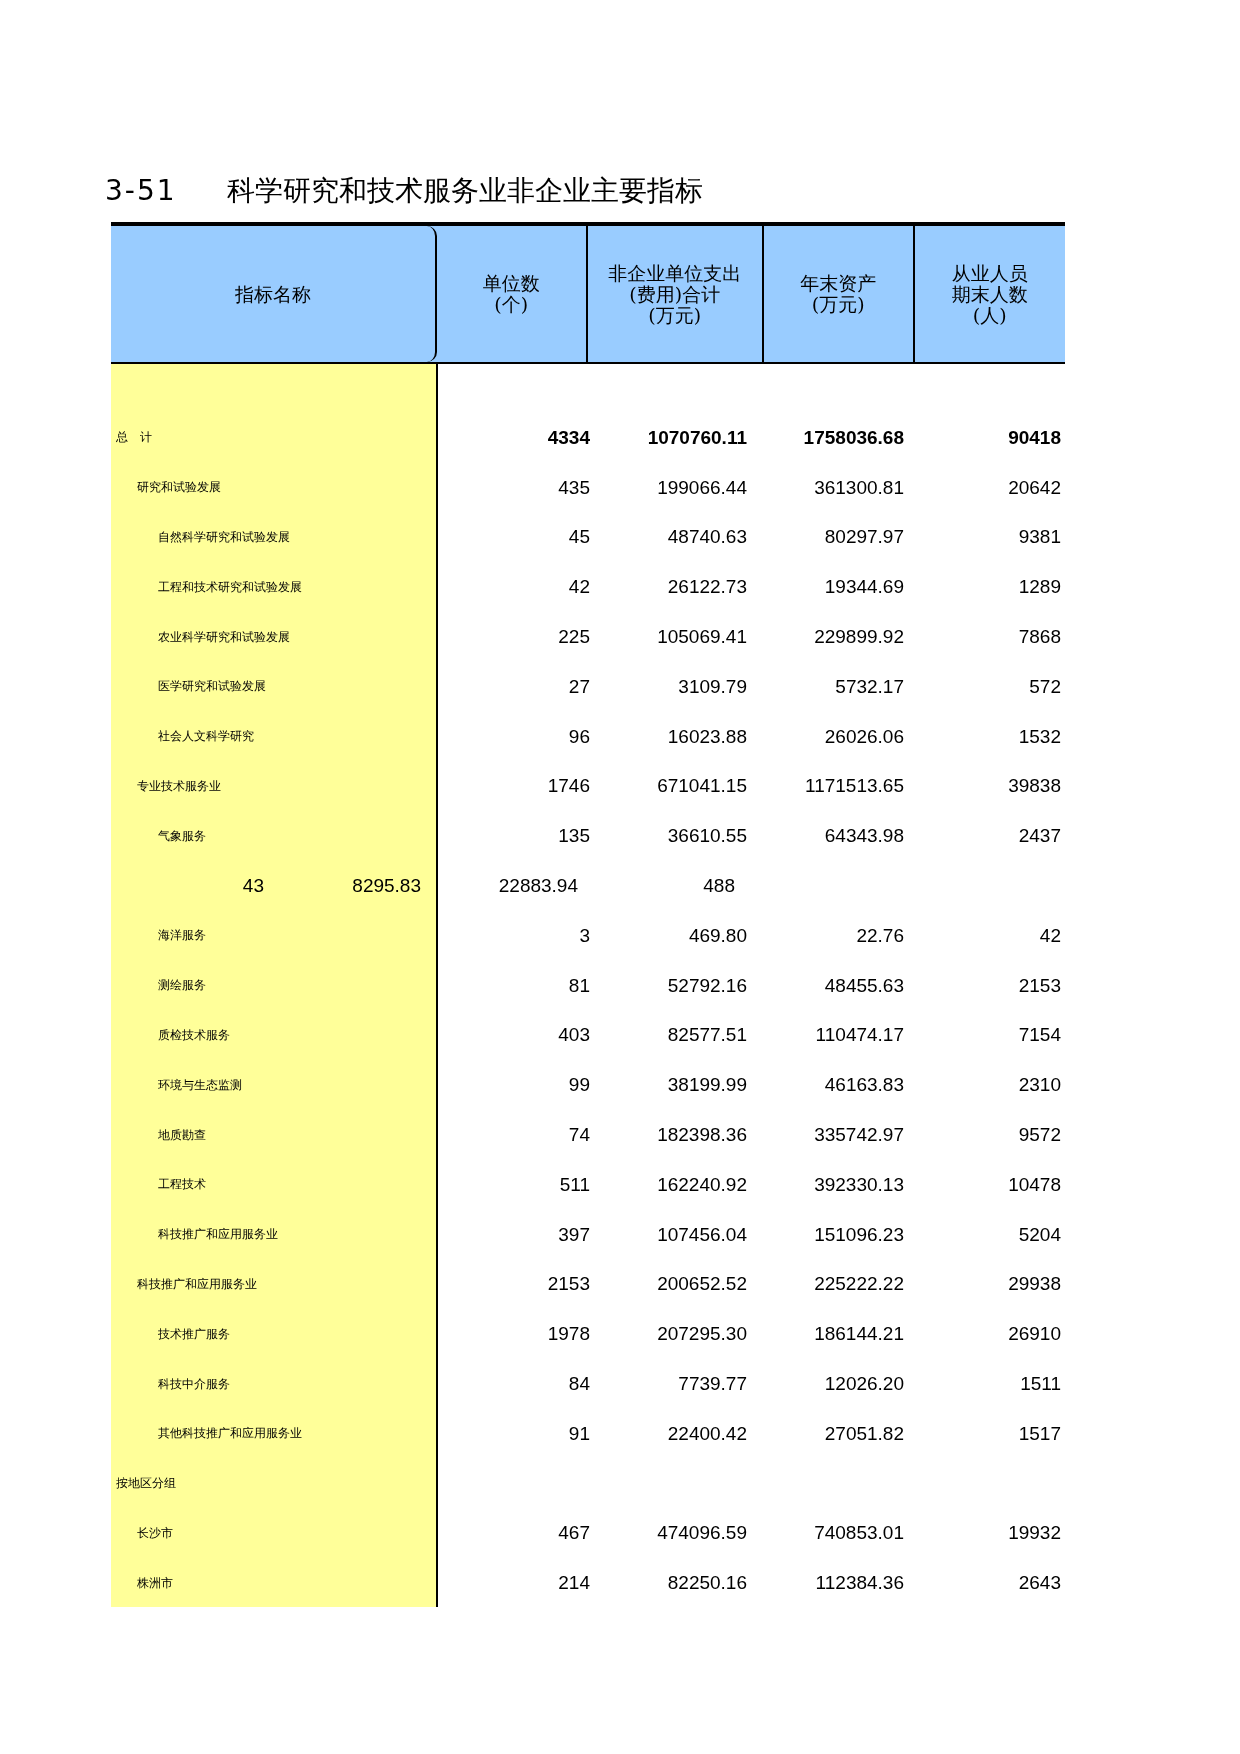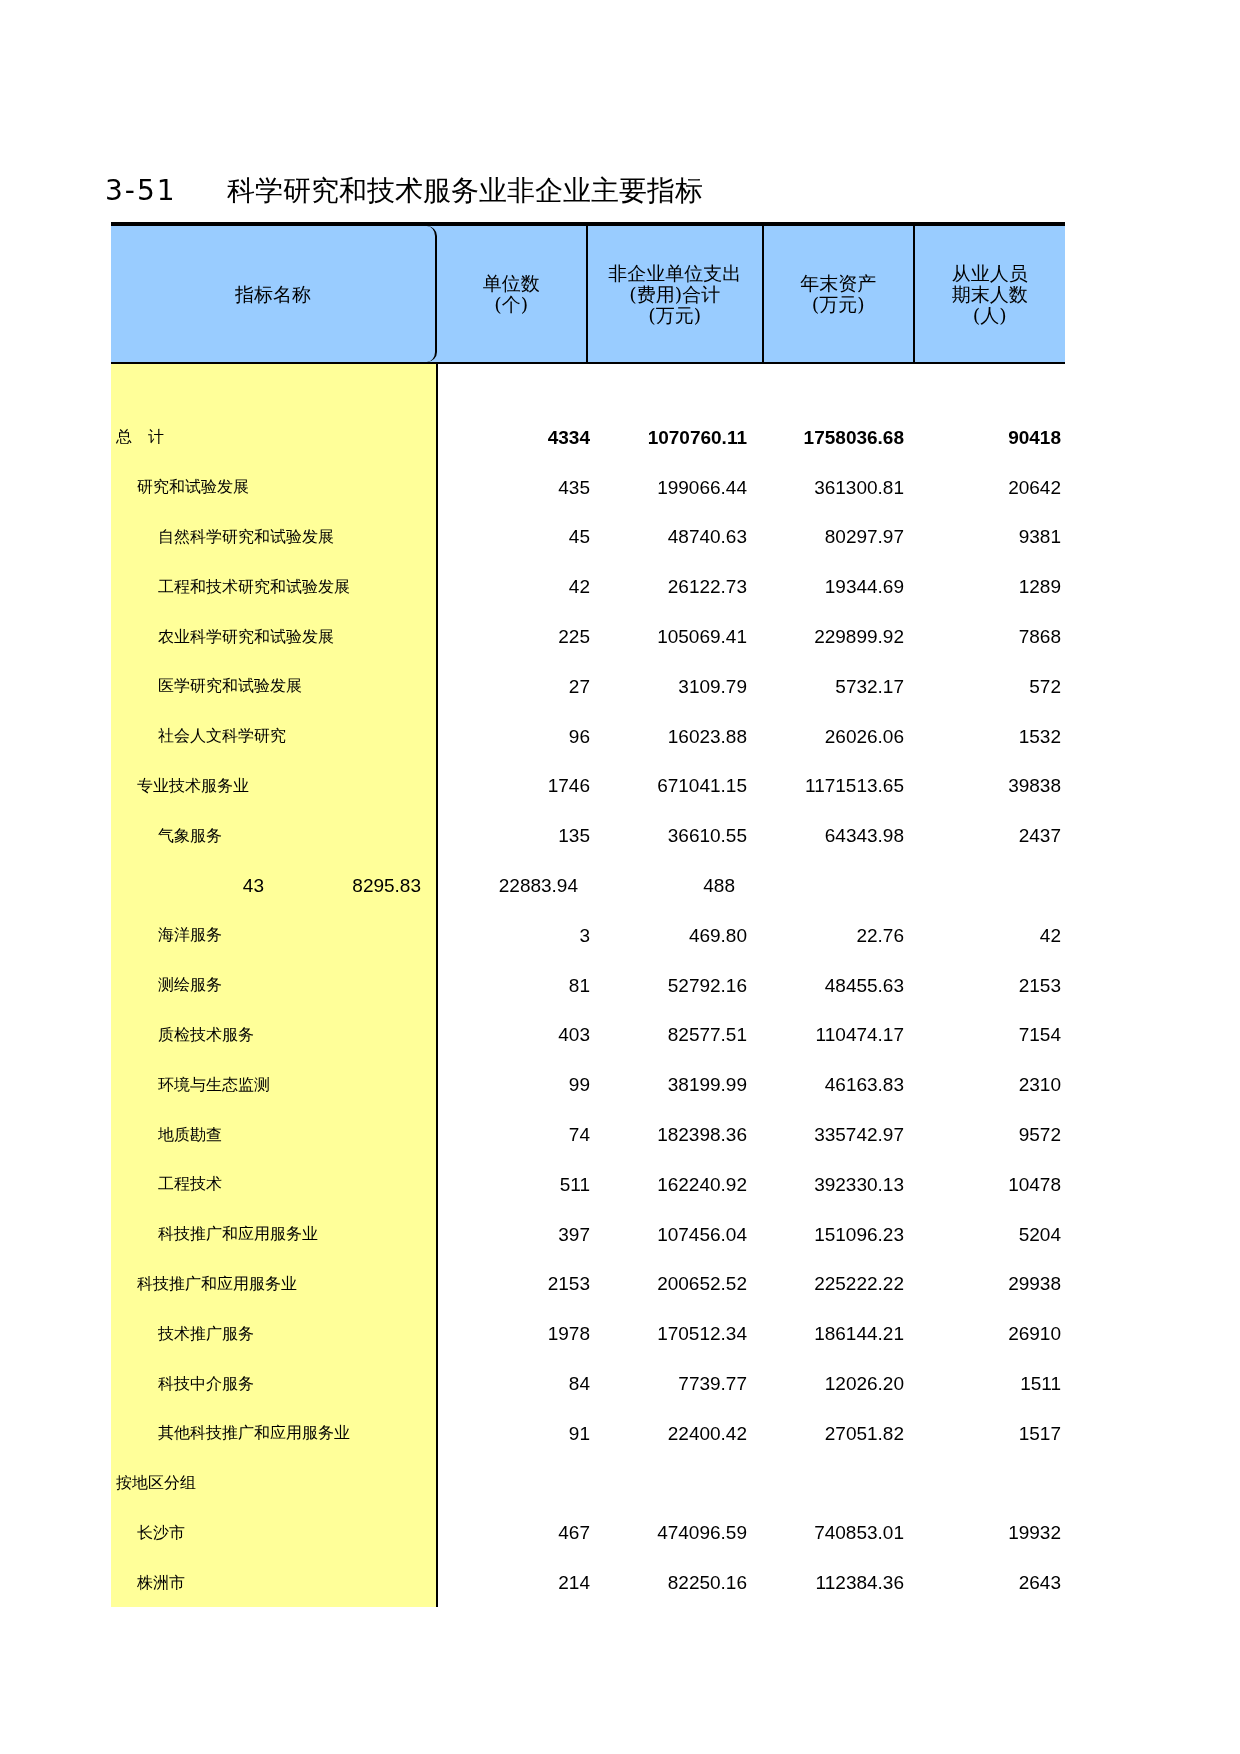"总 计" .row .name { font-size: 16px -> 12px }
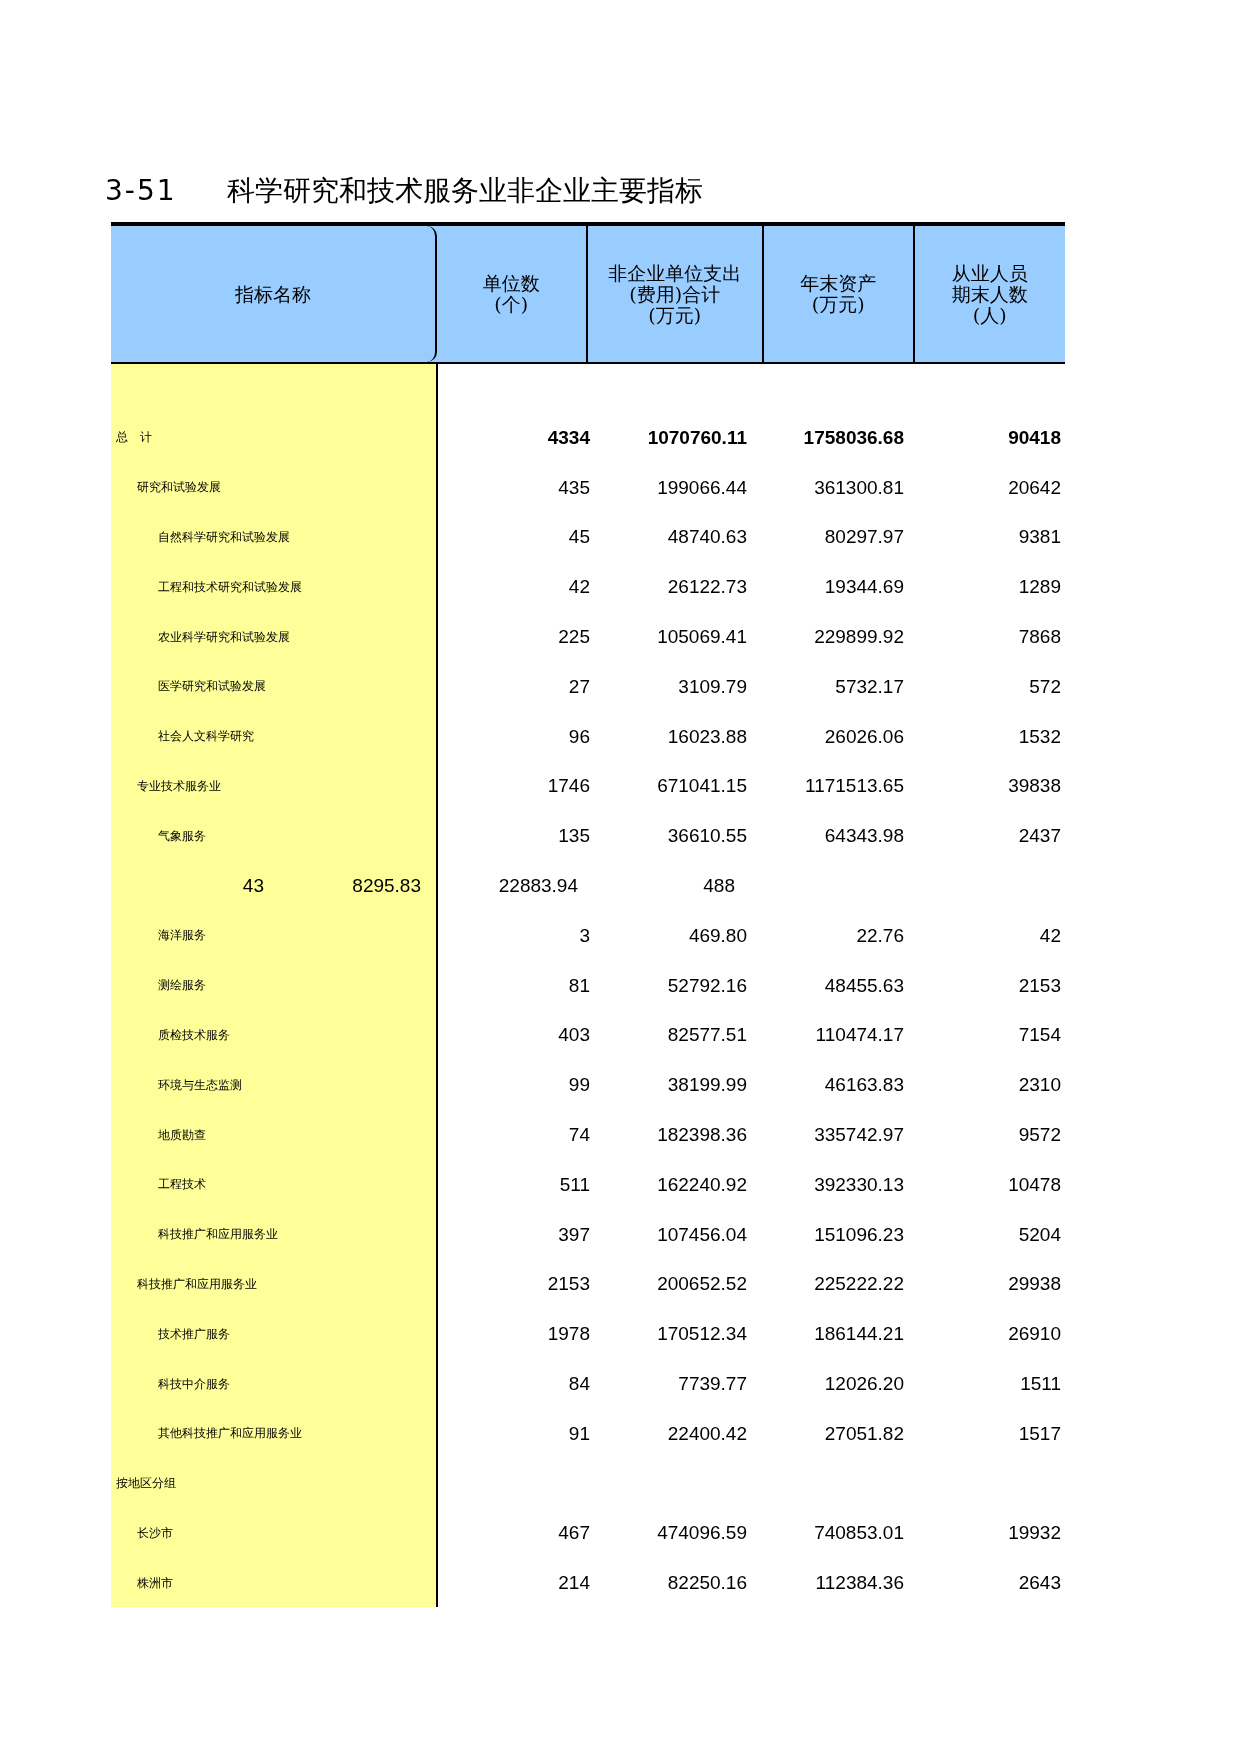"170512.34" div.v { text: 170512.34 -> 207295.30 }
